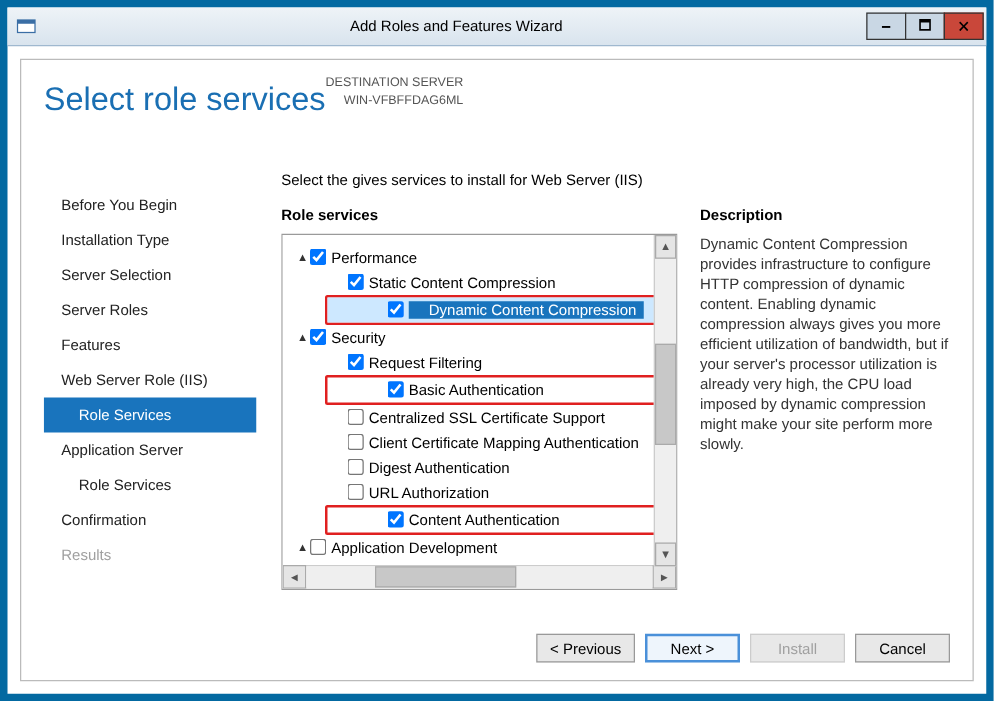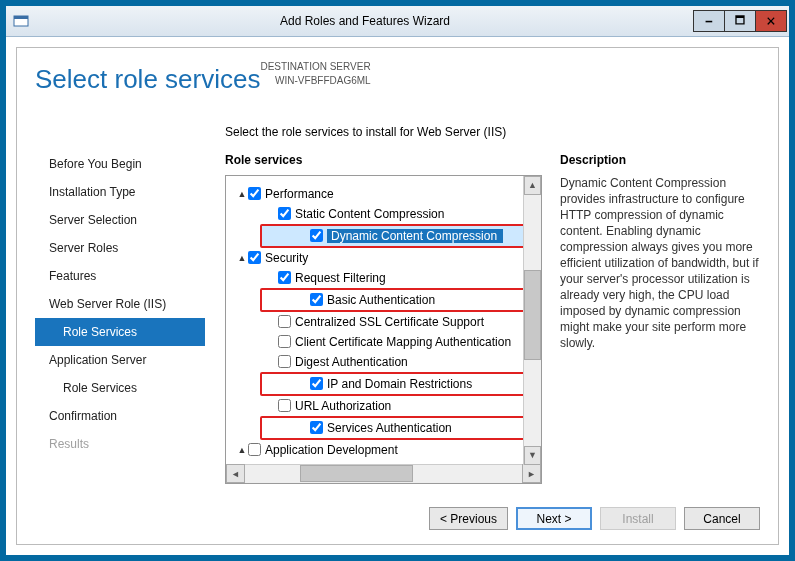"Select the role services to" div.instruct { text: role -> gives }
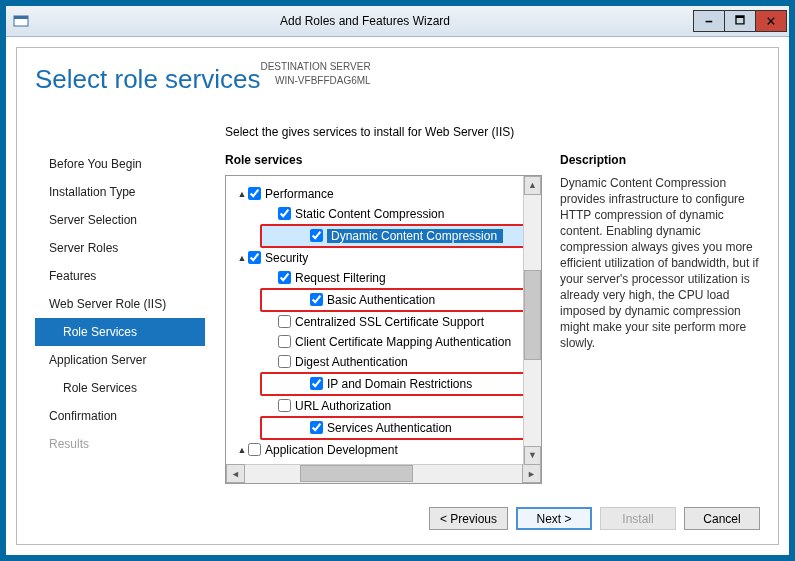"Dynamic Content Compression" .lbl-selected { padding: 0 4px -> 0 16px }
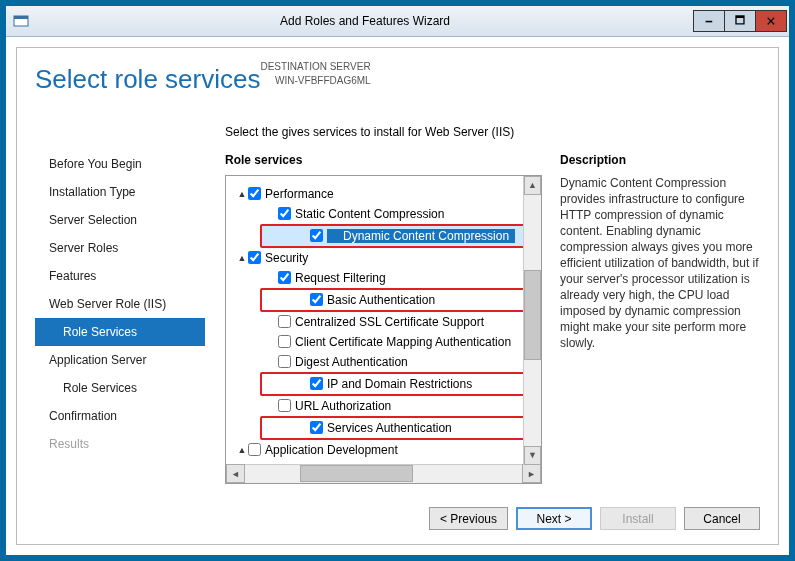"IP and Domain Restrictions" div.red-box { html: <div> <div> <span></span> <input> <span>IP and Domain Restrictions</span> </div> </div> -> none }
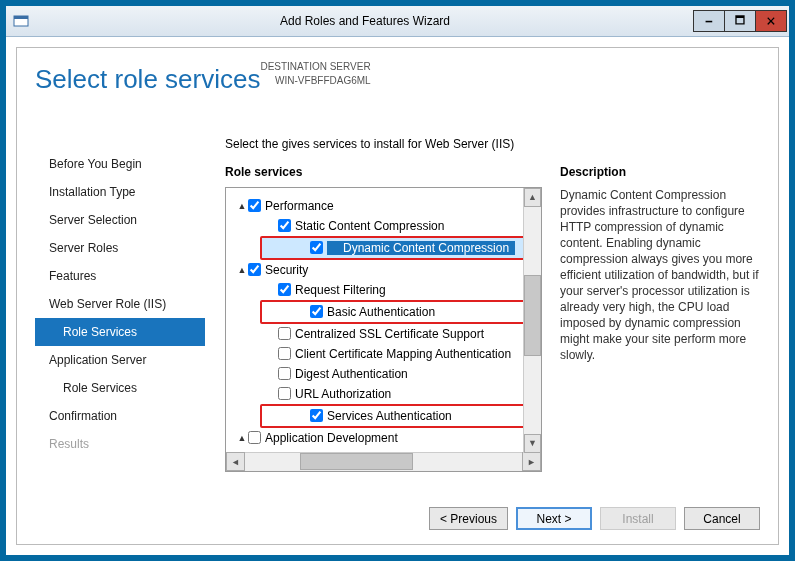"Services Authentication" span.lbl { text: Services -> Content }
